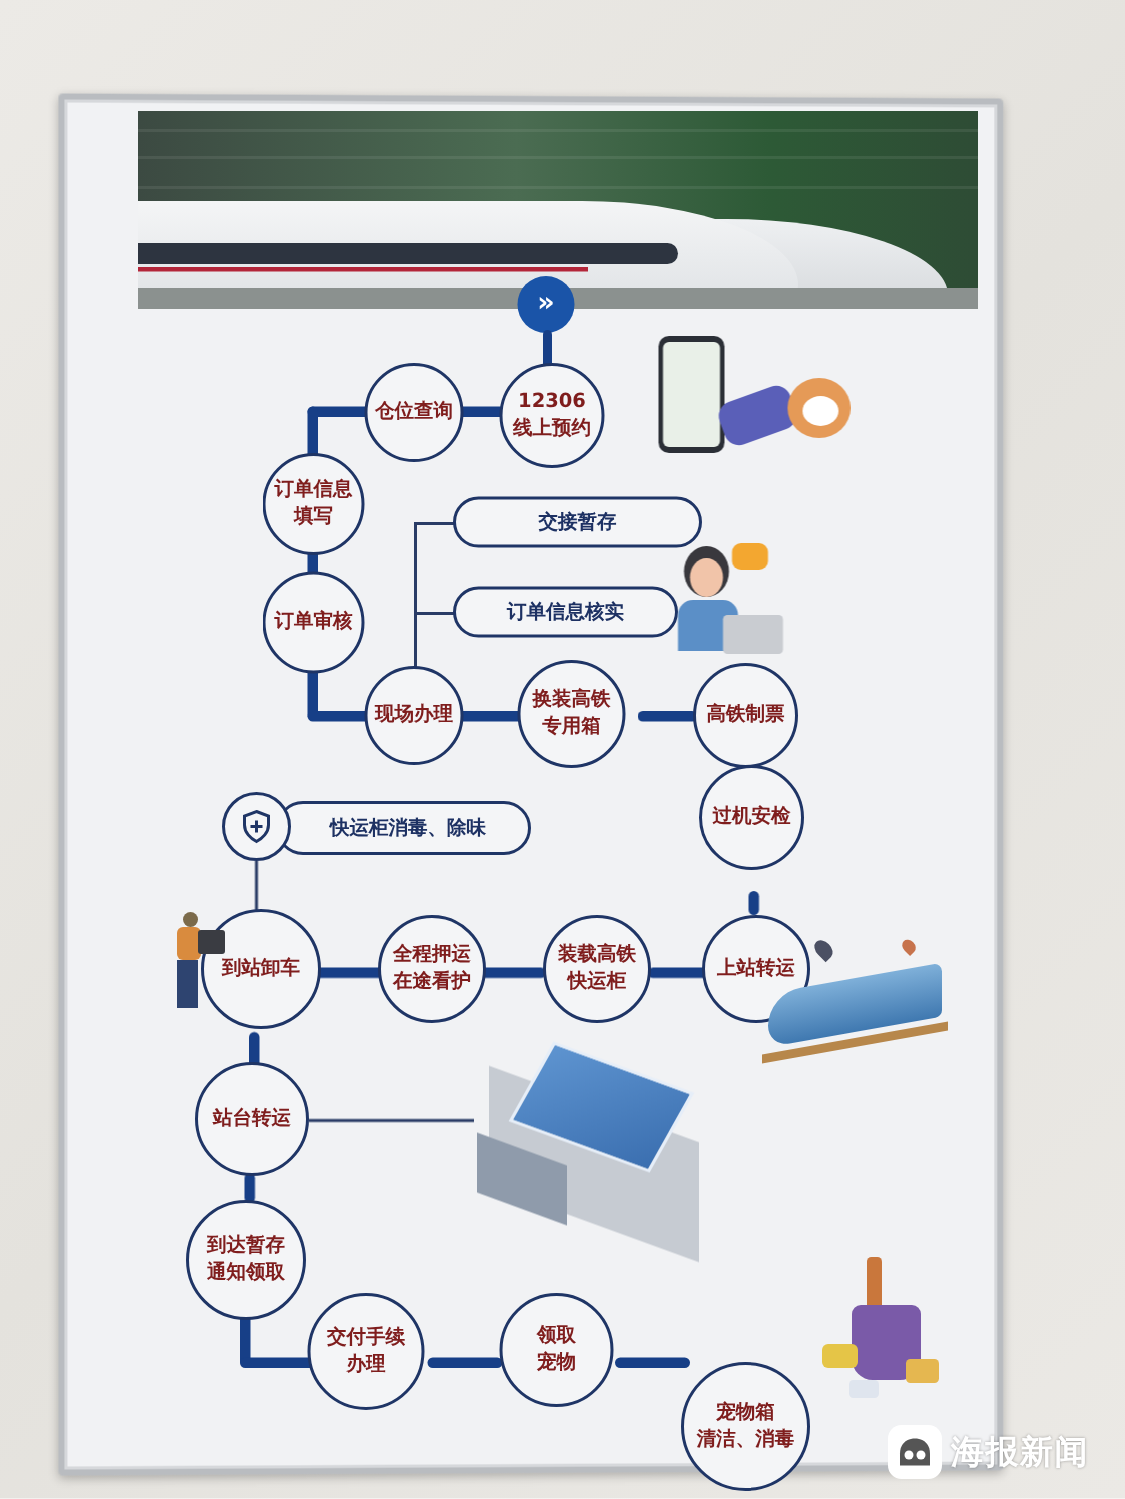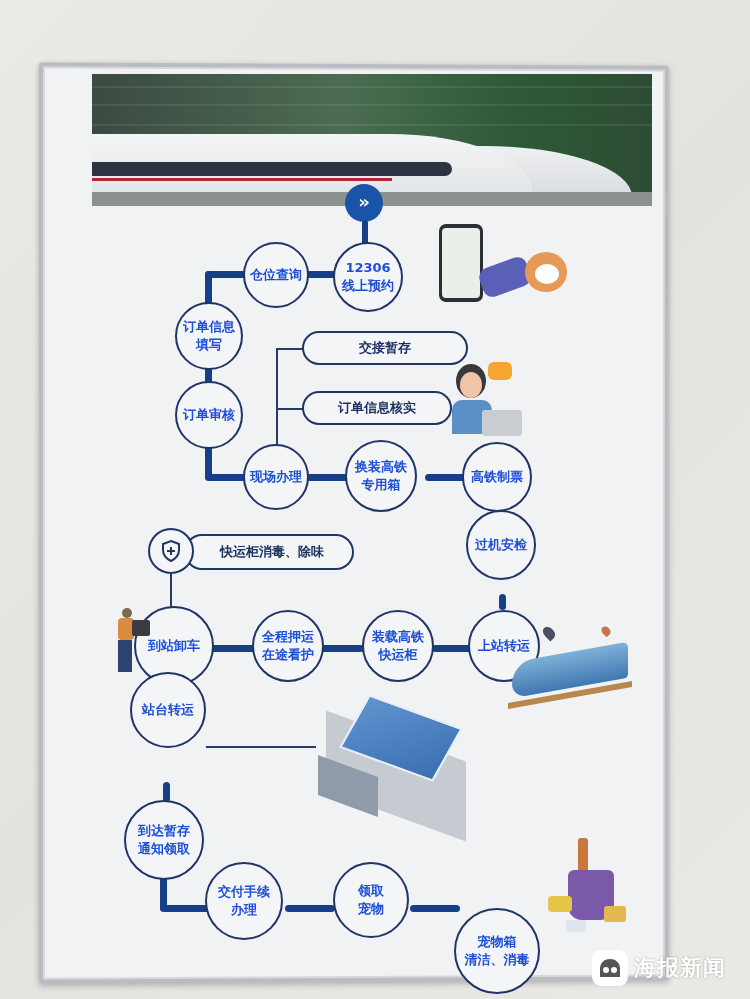"仓位查询" .node { color: #1d4ed8 -> #7f1d1d }
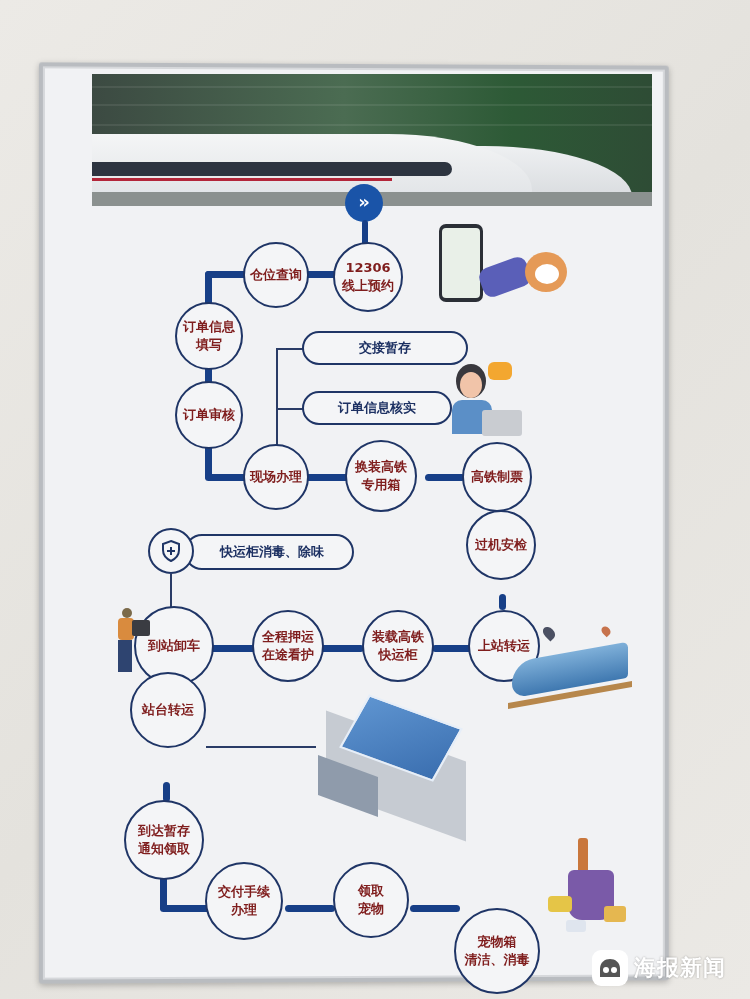"站台转运" div.node { top: 672px -> 708px }
